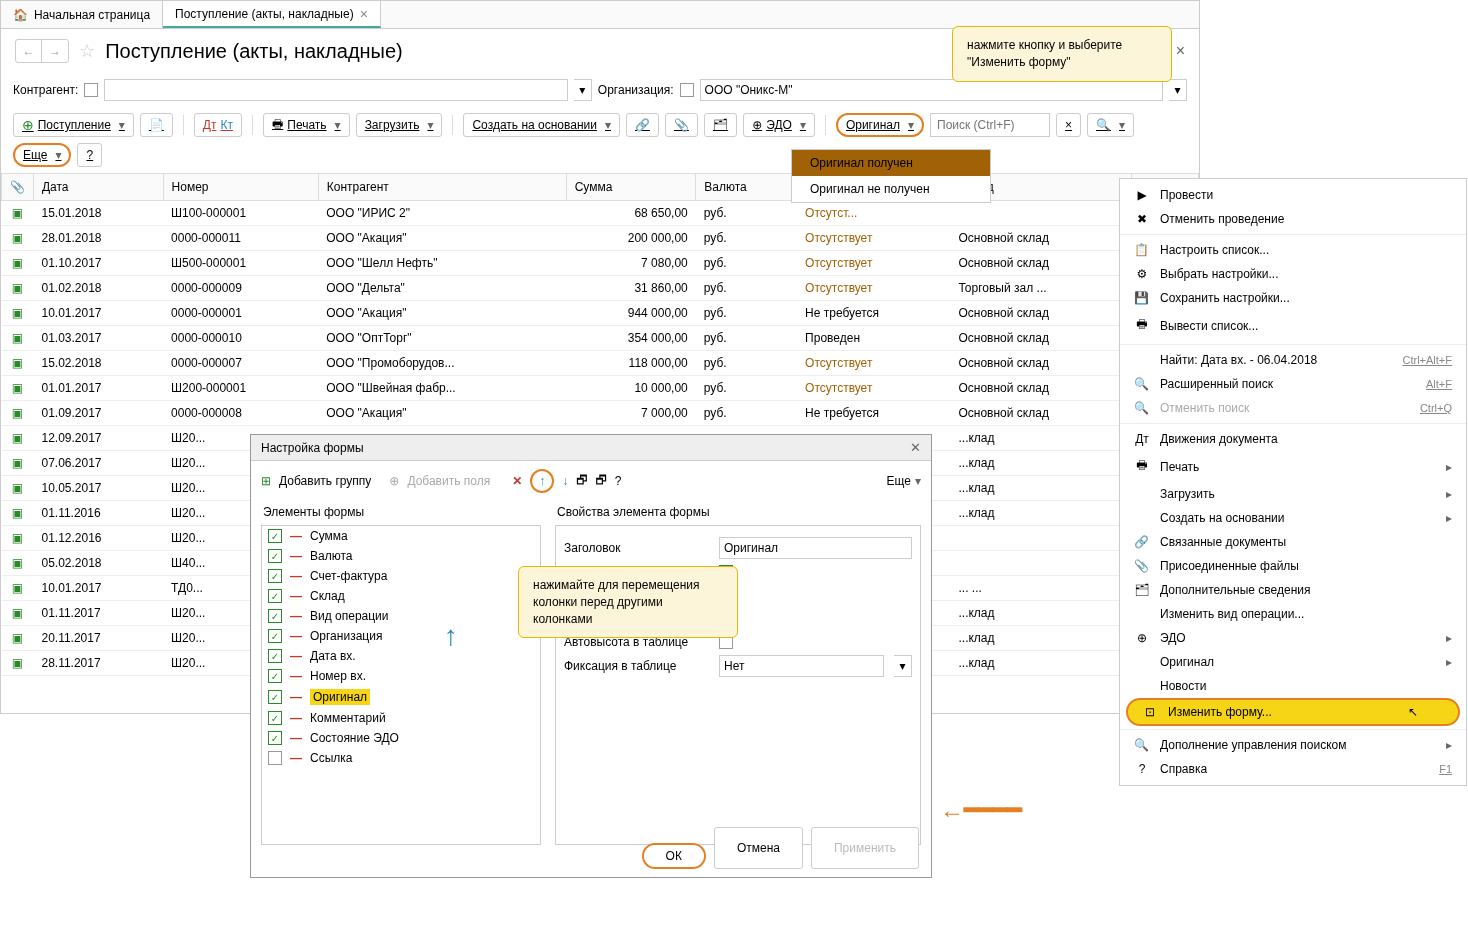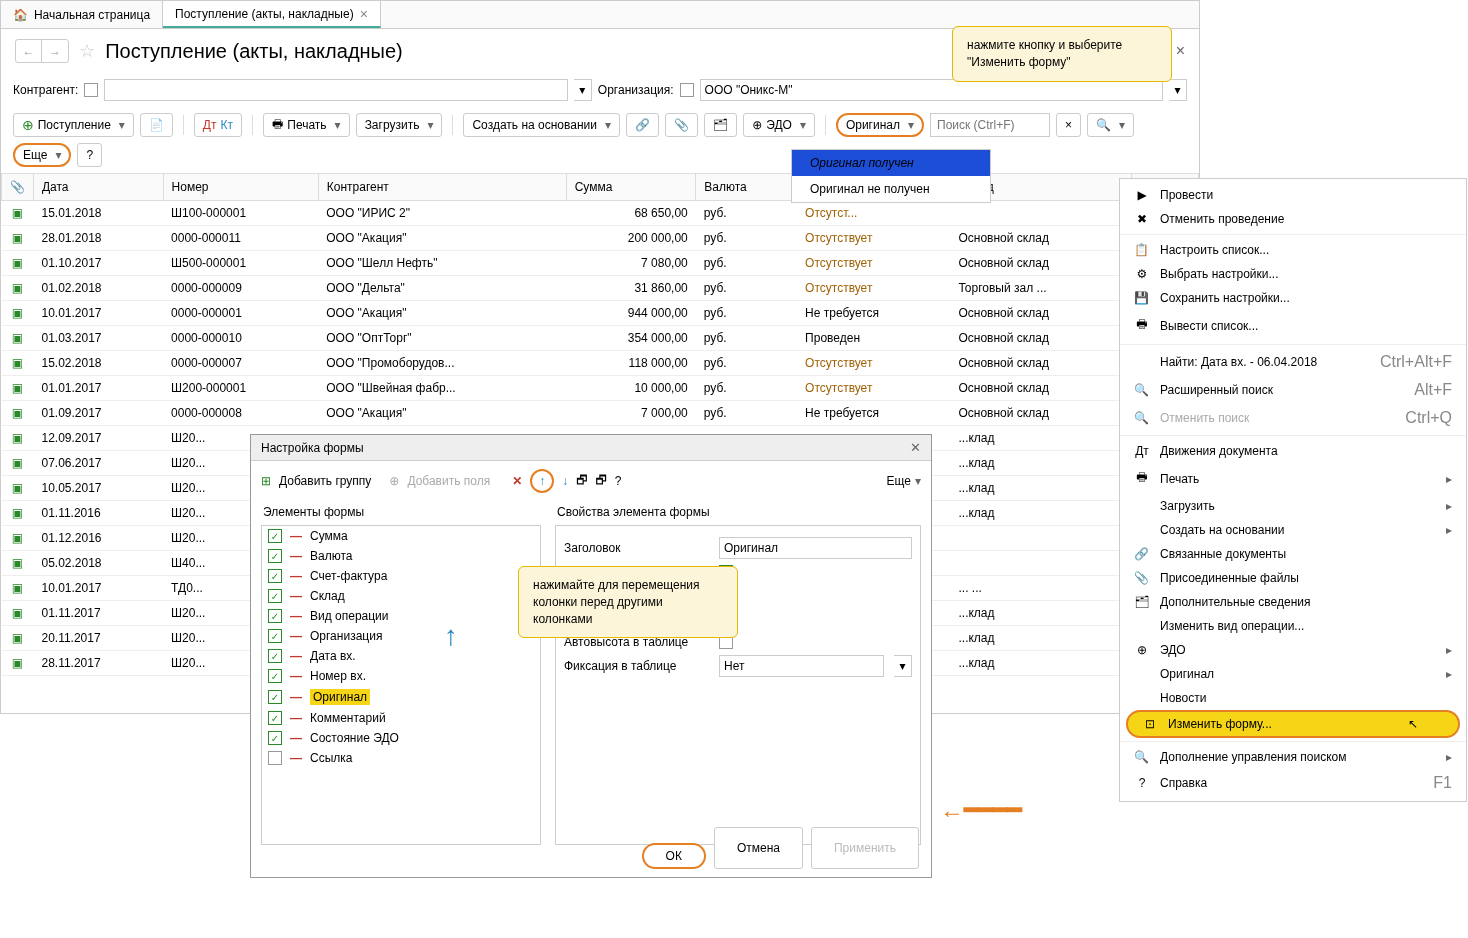"Поступление" .btn { text-decoration: none -> underline }
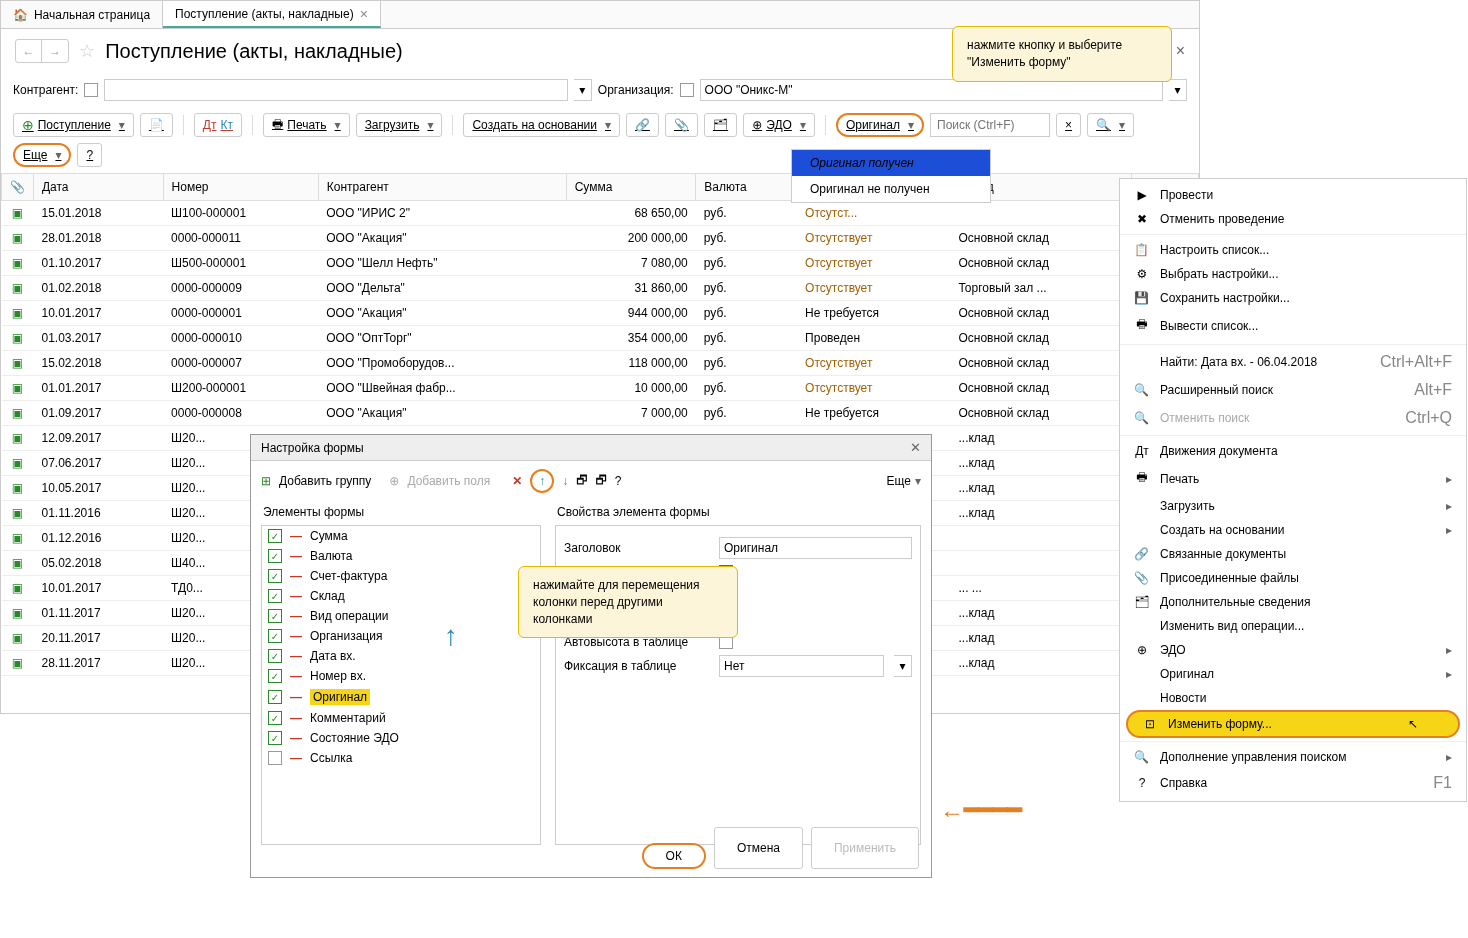"Оригинал получен" .dropdown-item.sel { background: #1d4ed8 -> #a16207; font-style: italic -> none }
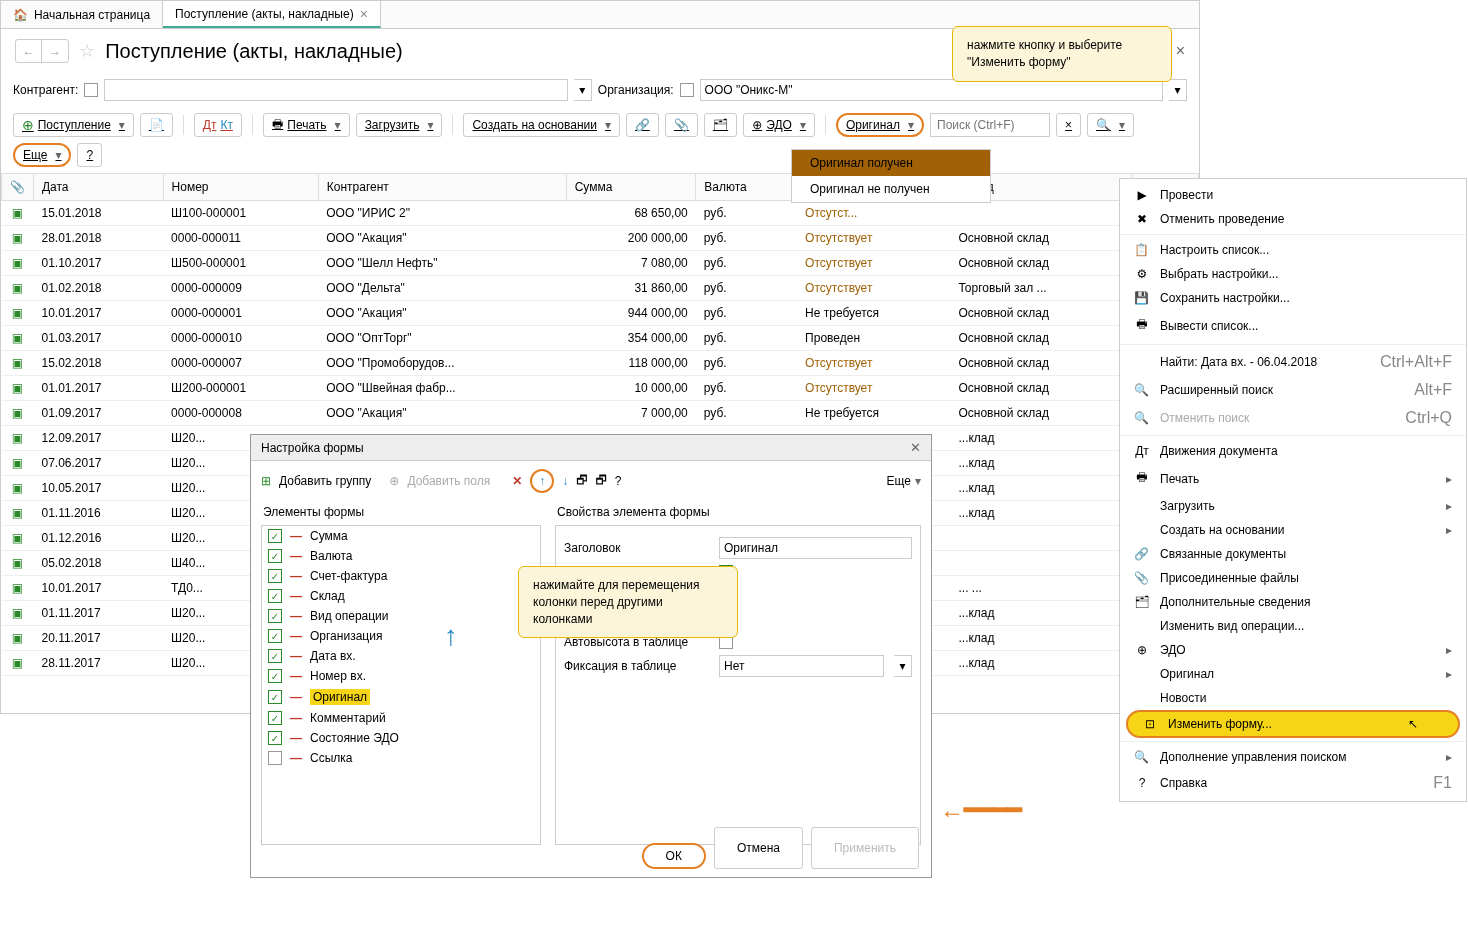"Ctrl+Alt+F" .menu-shortcut { font-size: 16px -> 11px; text-decoration: none -> underline }
